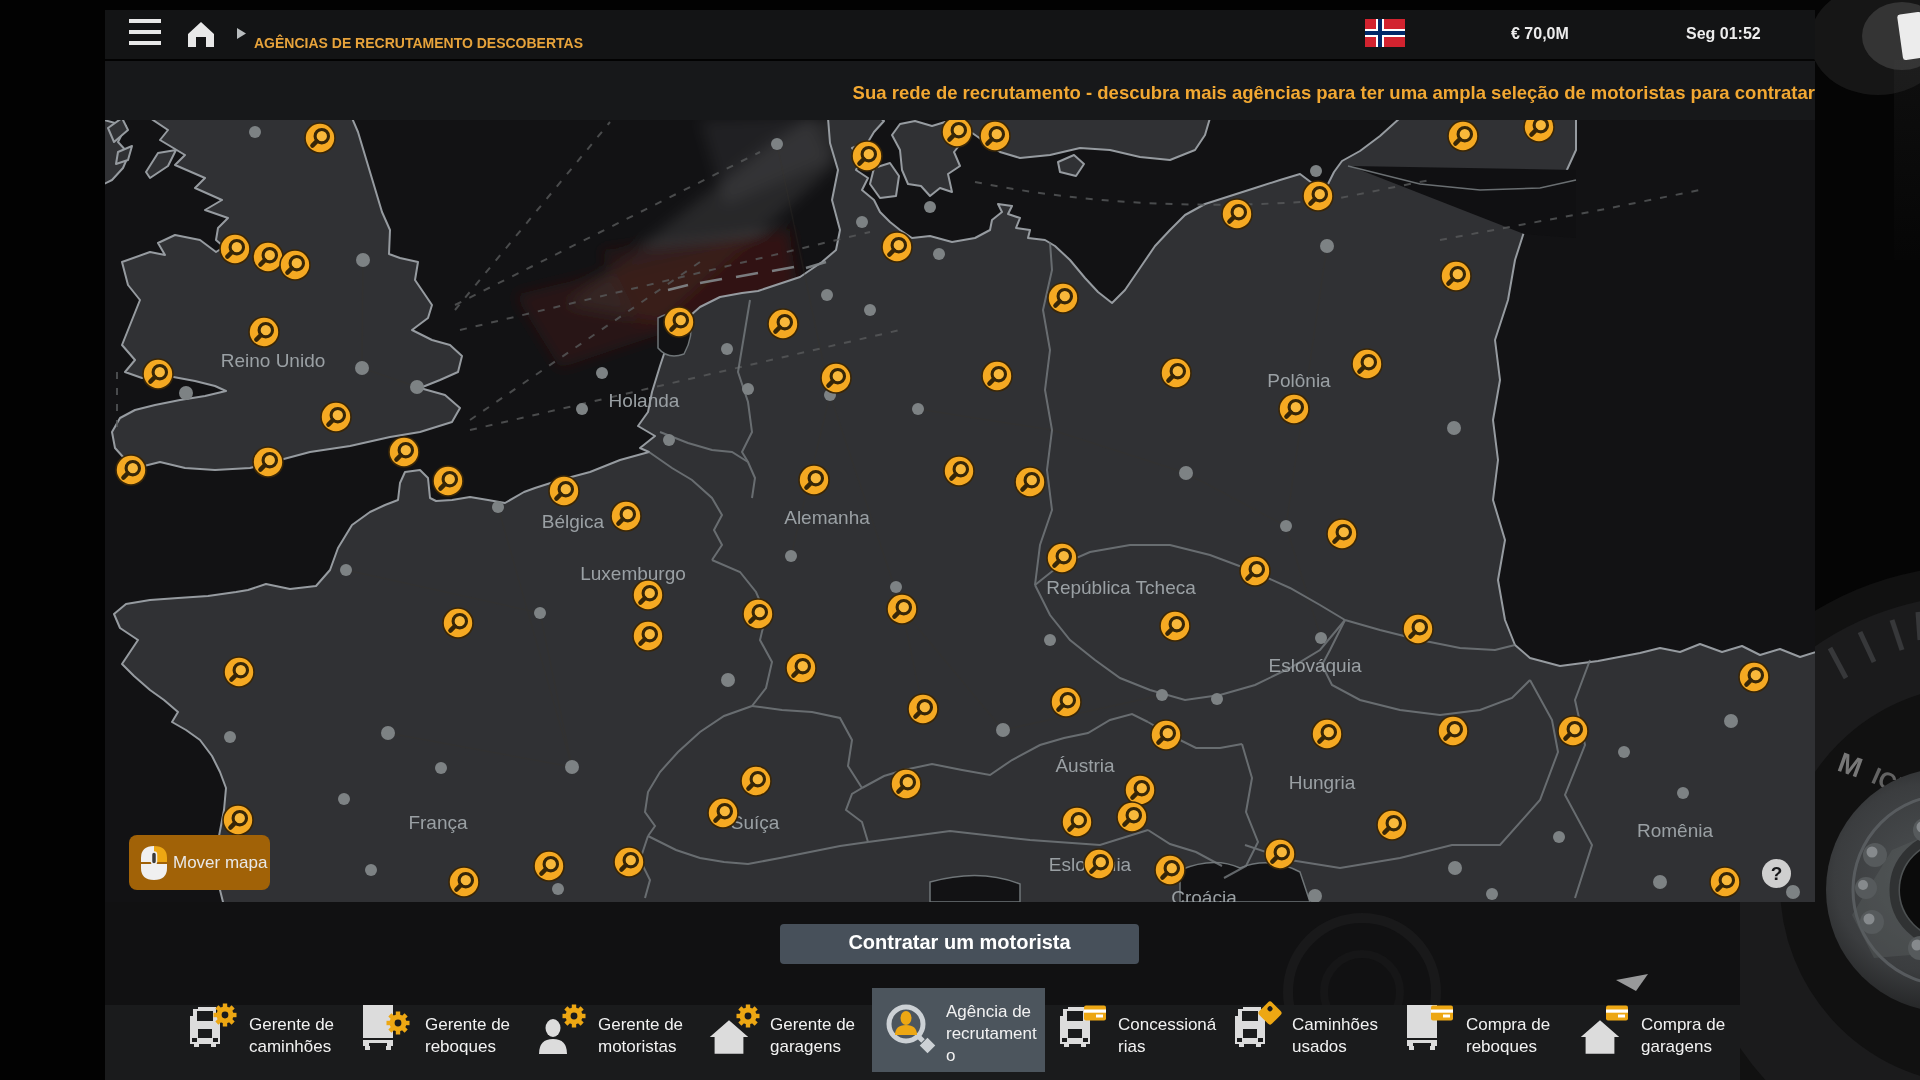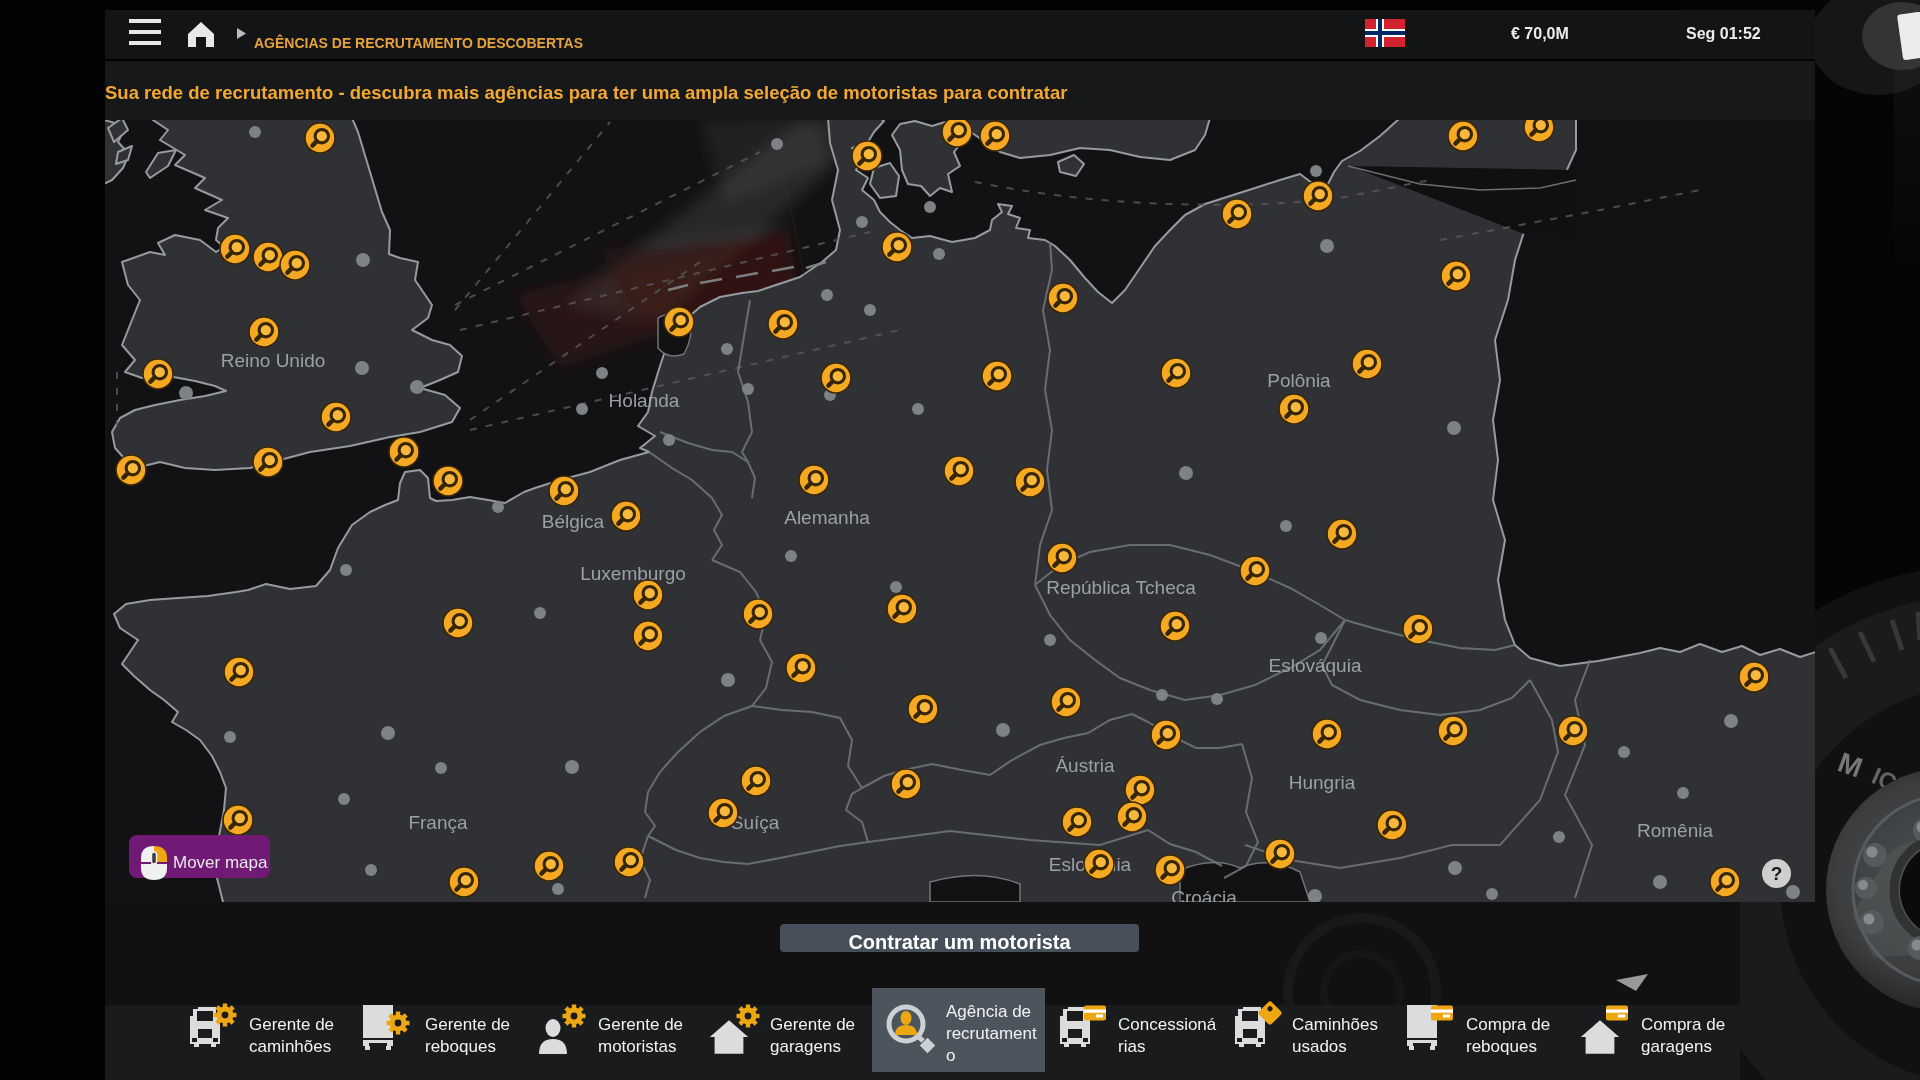"Sua rede de recrutamento -" #title { text-align: left -> right }
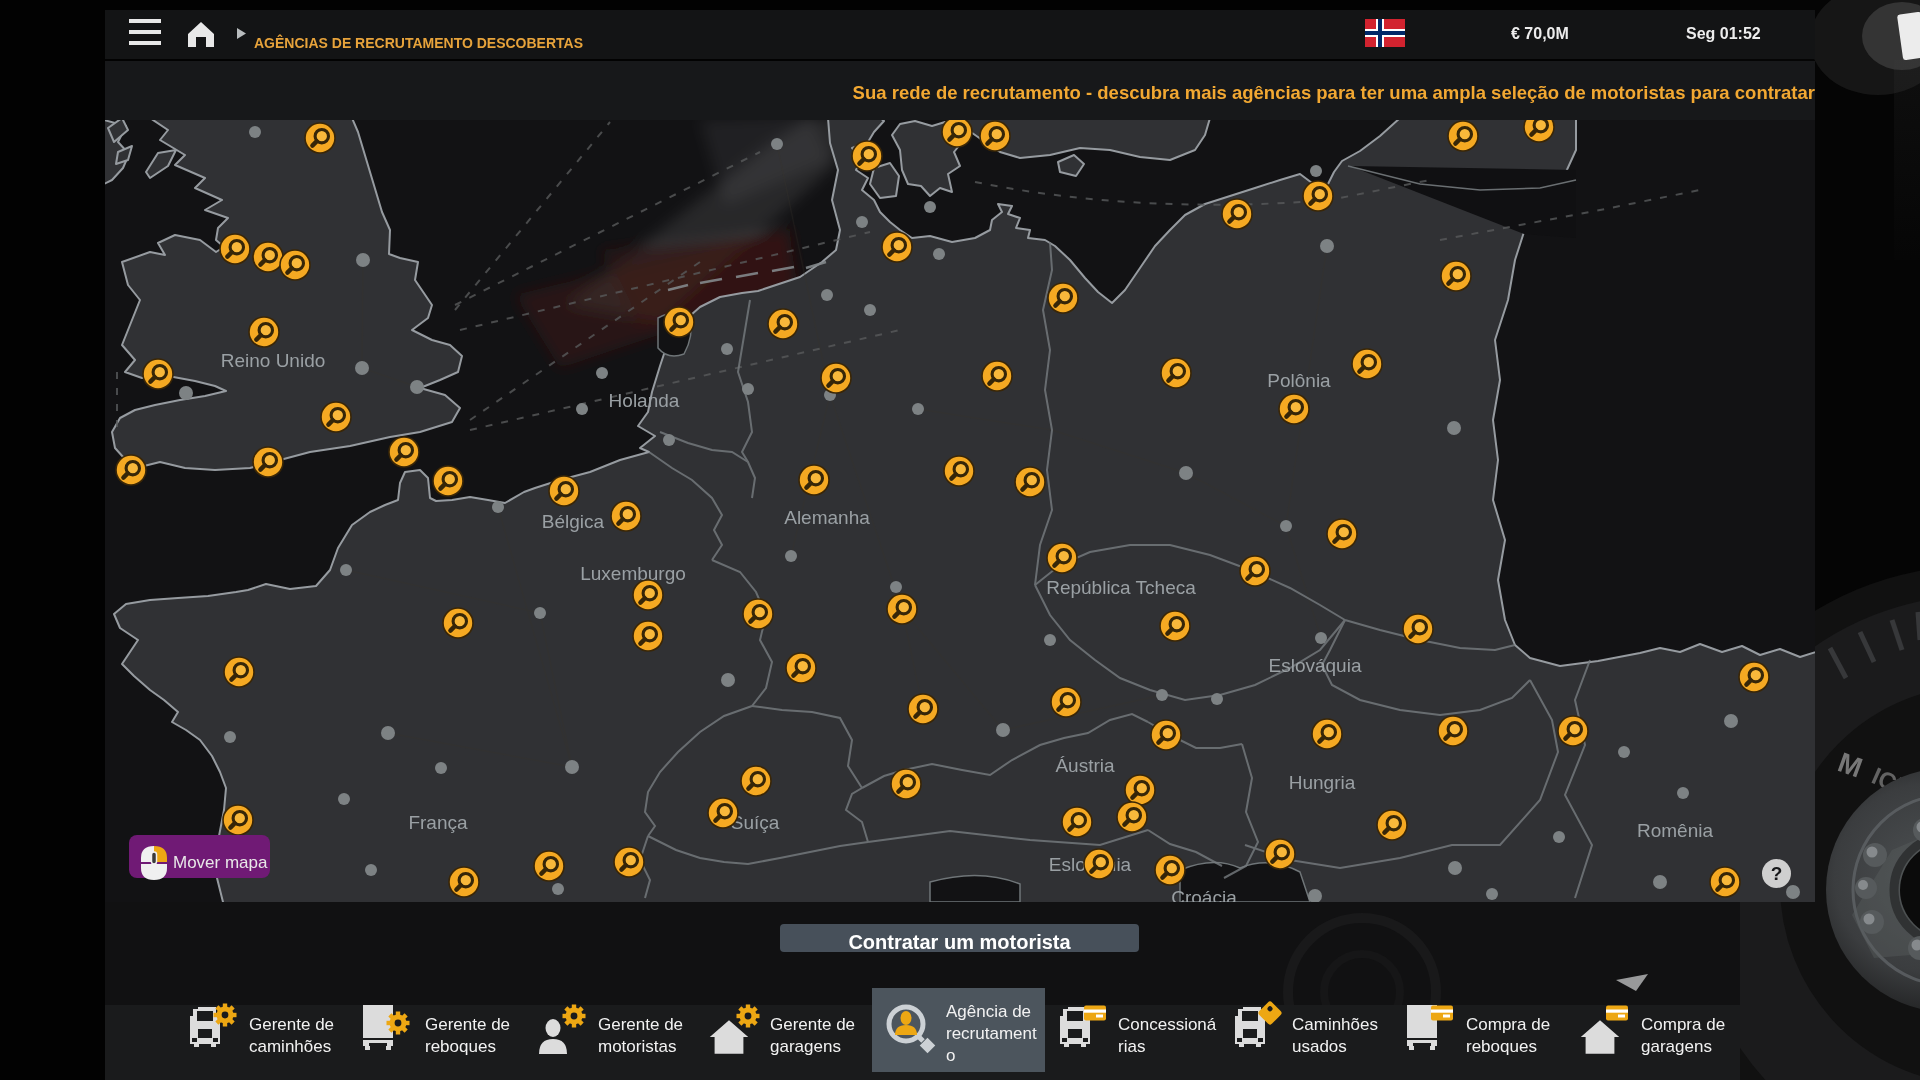"Mover mapa" #movemap { background: #701a75 -> #a16207; height: 43px -> 55px }
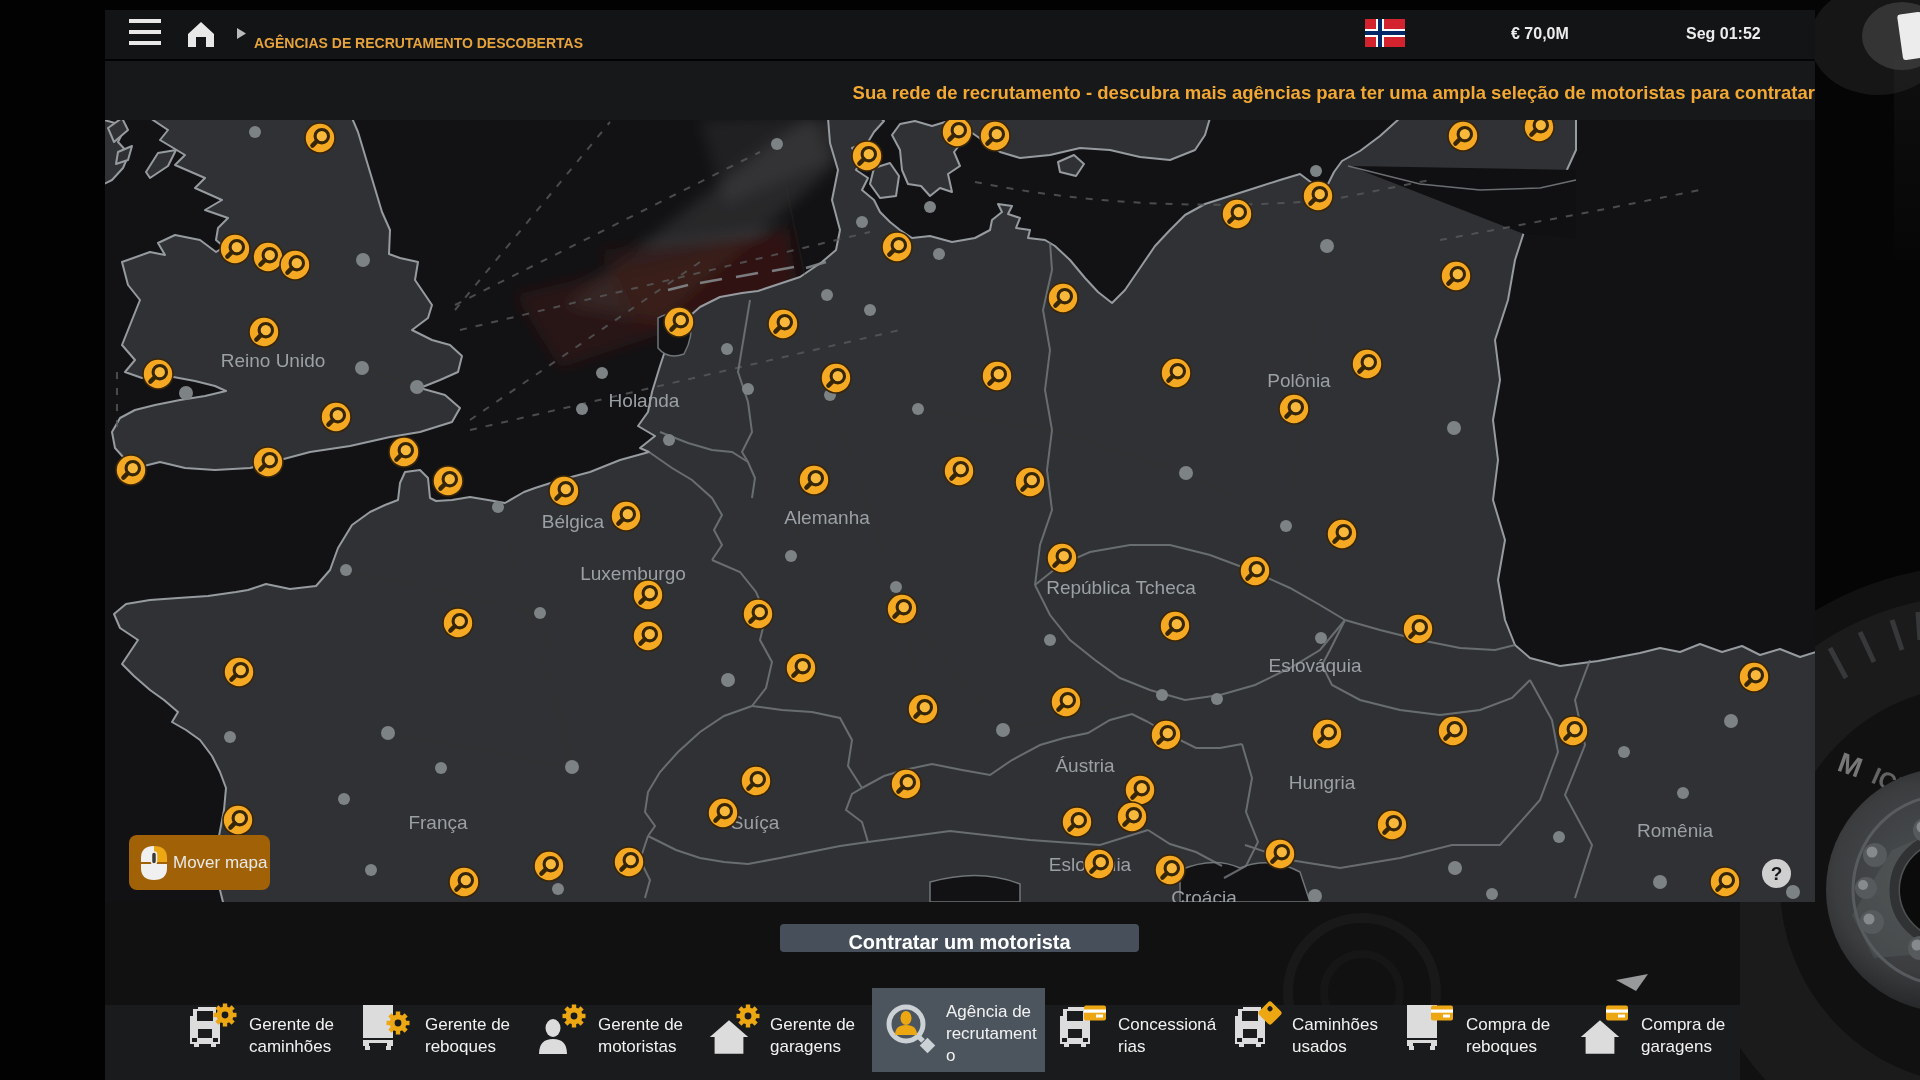"Contratar um motorista" #hirebtn { height: 28px -> 40px }
